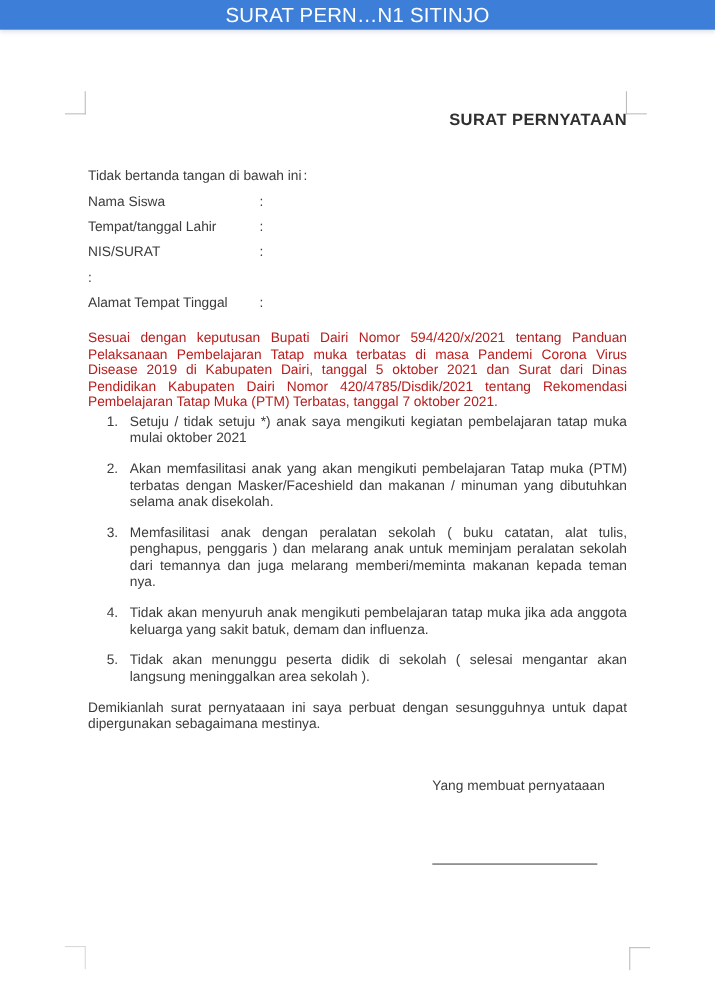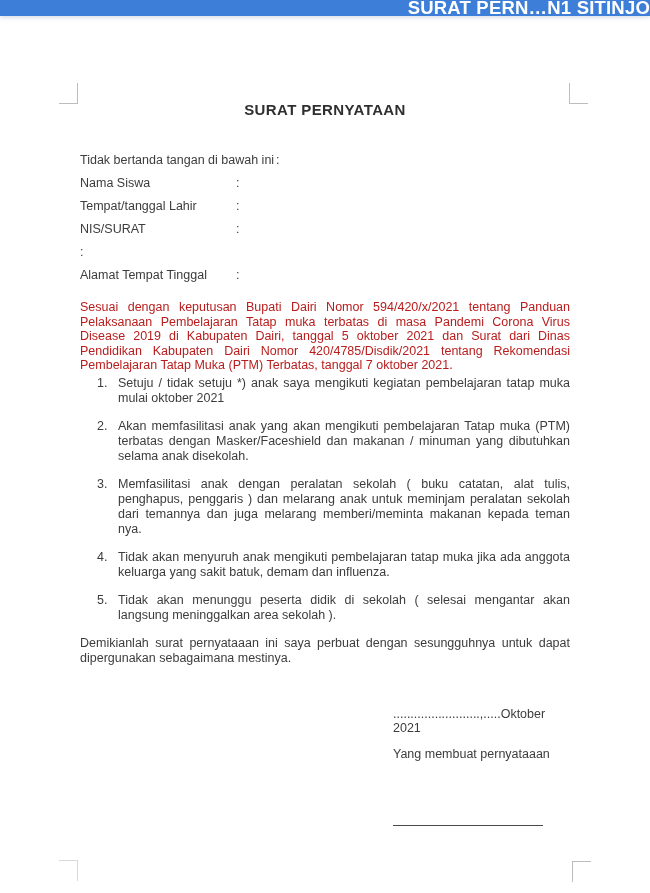"SURAT PERN…N1 SITINJO" .titlebar { font-weight: 700 -> 400; height: 16px -> 27px; justify-content: flex-end -> center }
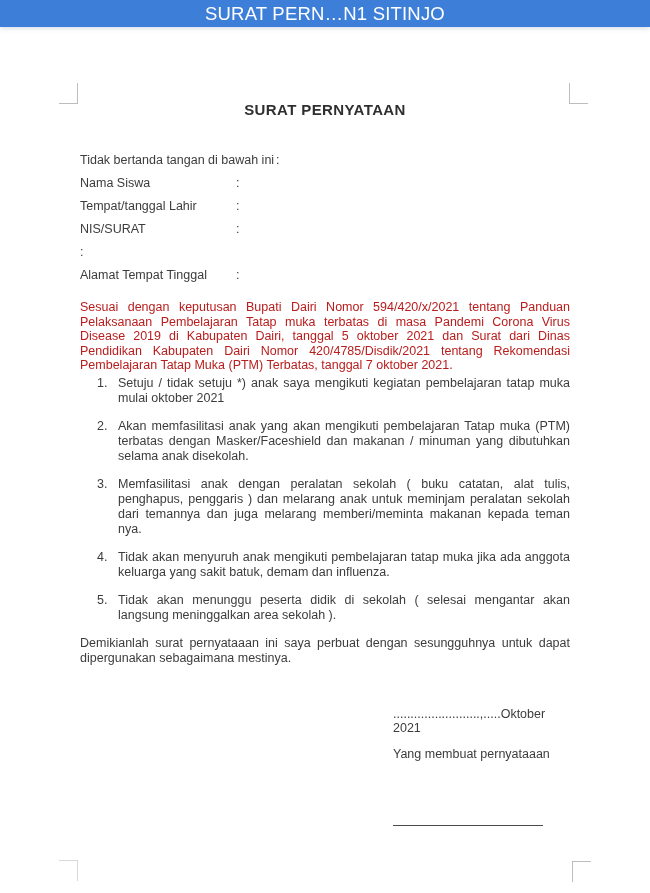"SURAT PERNYATAAN" .doc-title { text-align: center -> right }
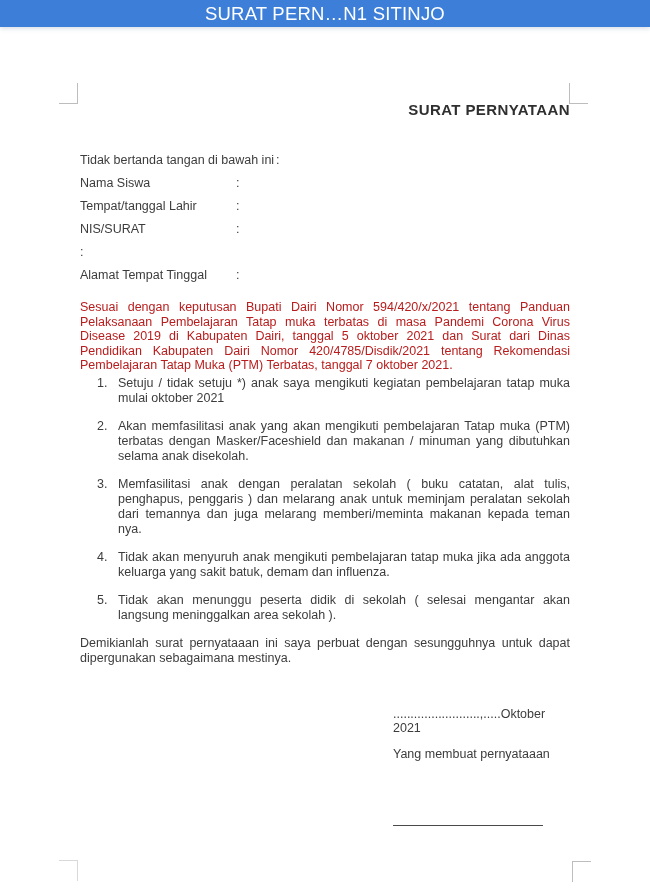".........................,.....Oktober" div.sig-date { html: <div>.........................,.....Oktober 2021</div> -> none }
